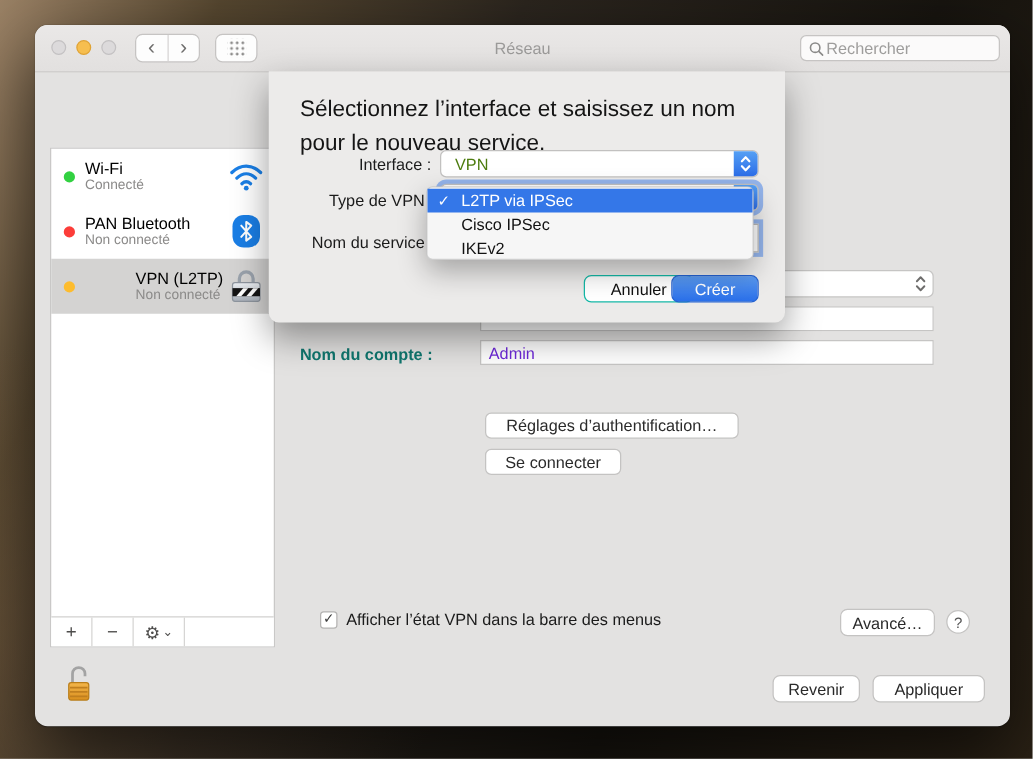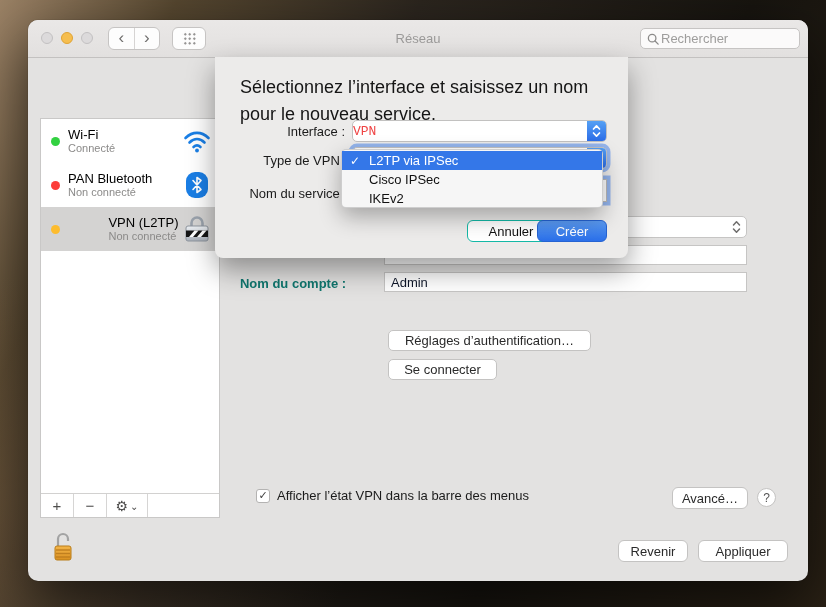"VPN" .spopup .val { color: #ef4444 -> #4d7c0f; font-family: Liberation Mono, monospace -> none; padding-left: 0 -> 11px }
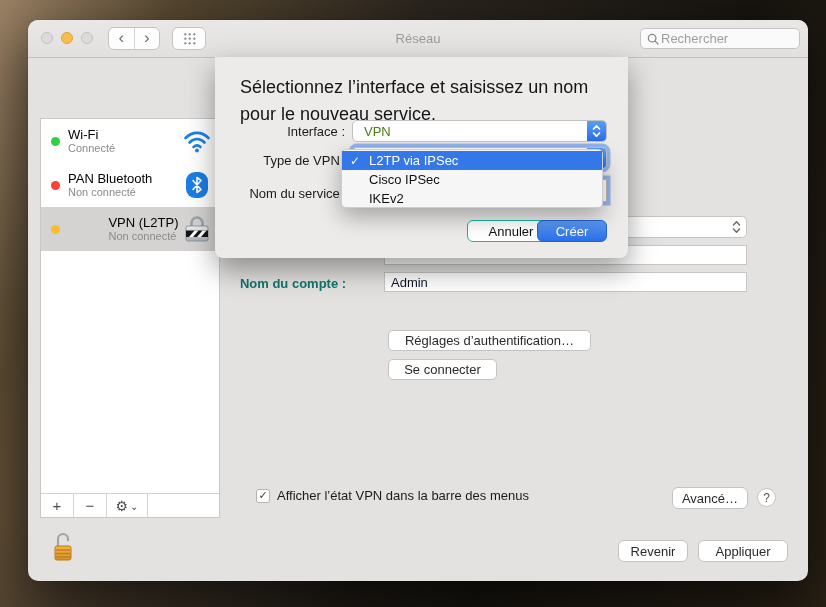"Admin" .field { color: #0f172a -> #6d28d9 }
